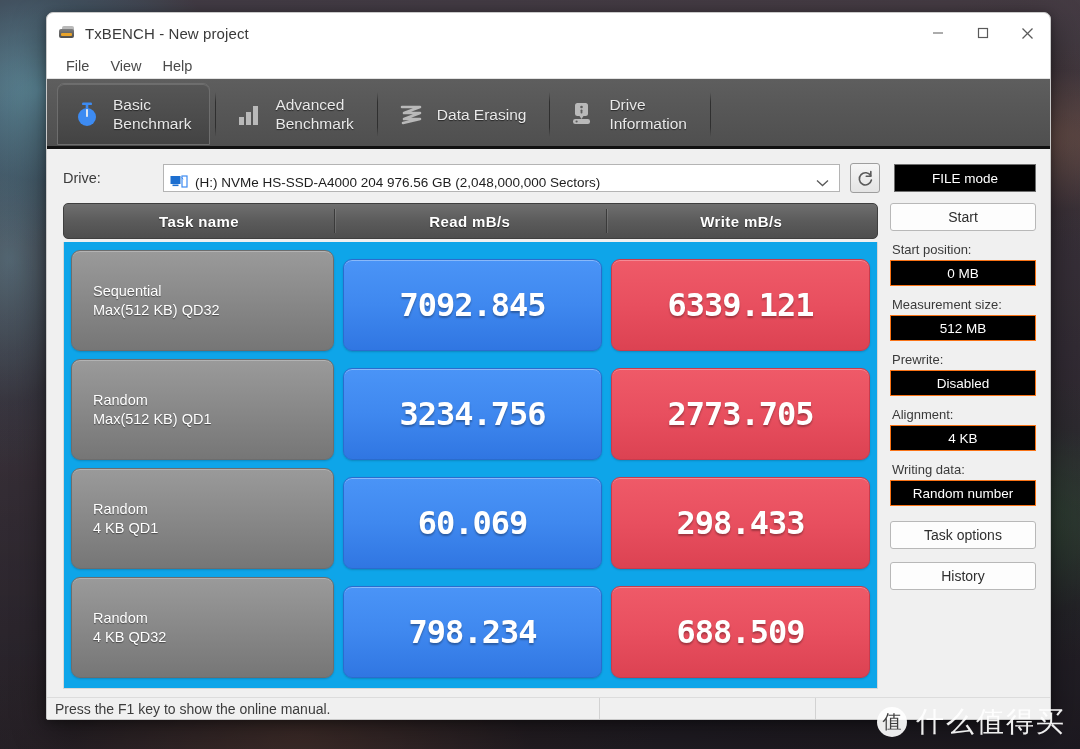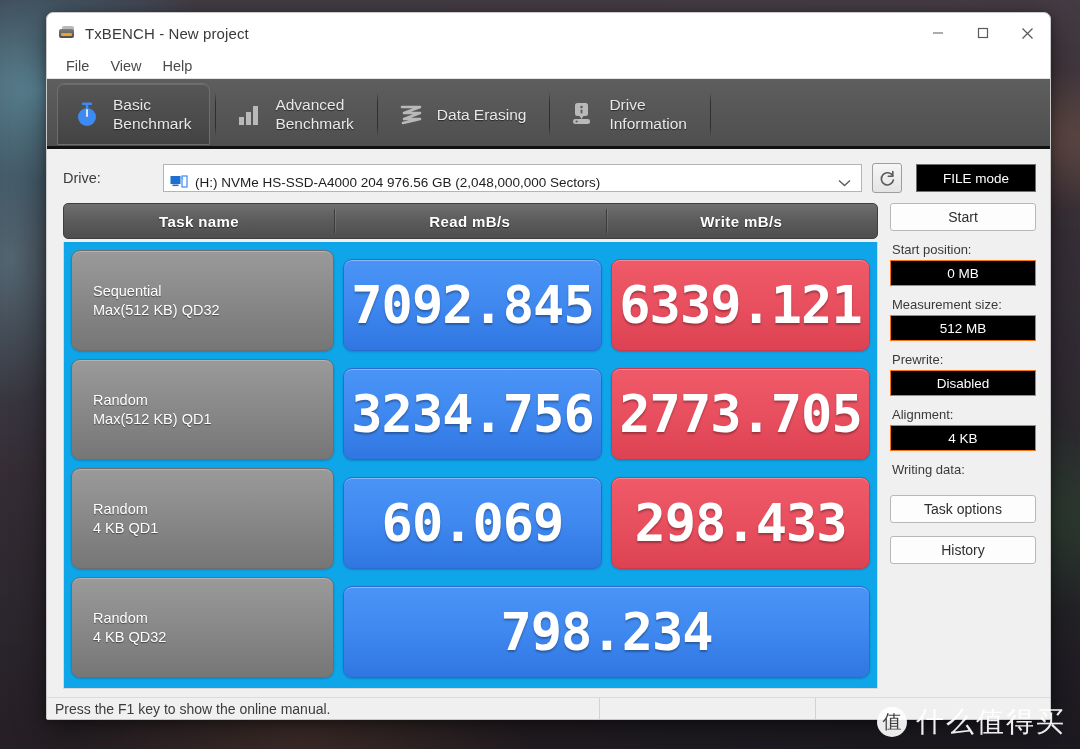"FILE mode" .filemode-btn { width: 120px -> 142px }
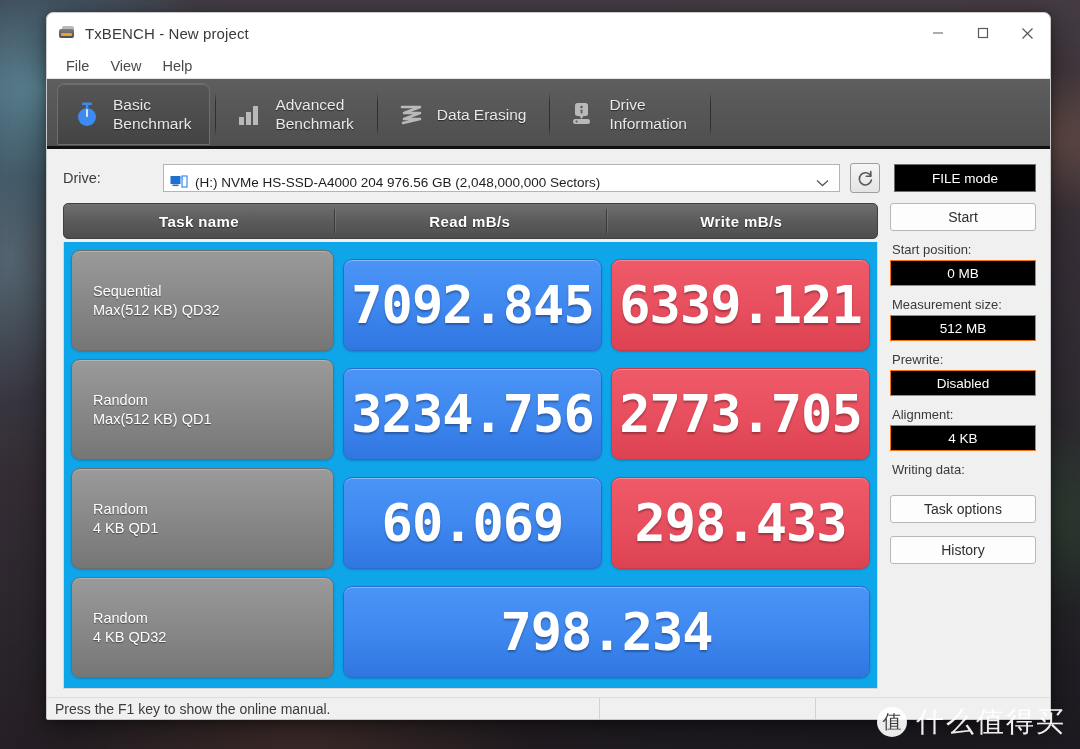"7092.845" .cell-val { font-size: 52px -> 32px }
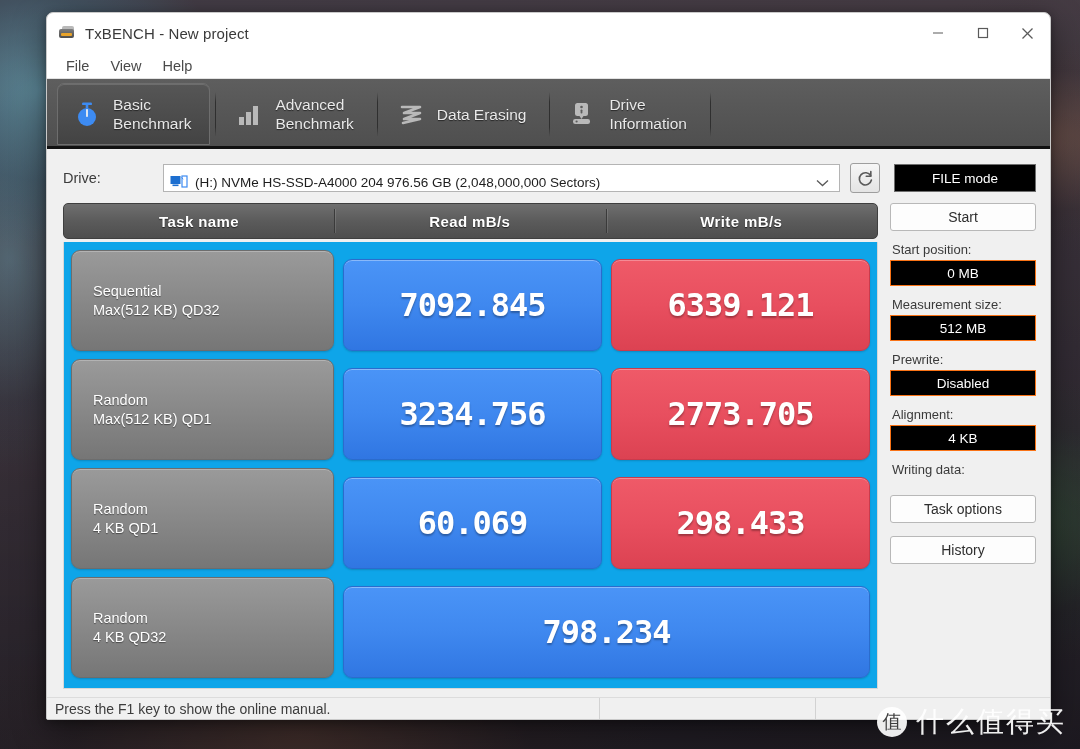"Random number" div.side-field { html: none -> <div>Random number</div> }
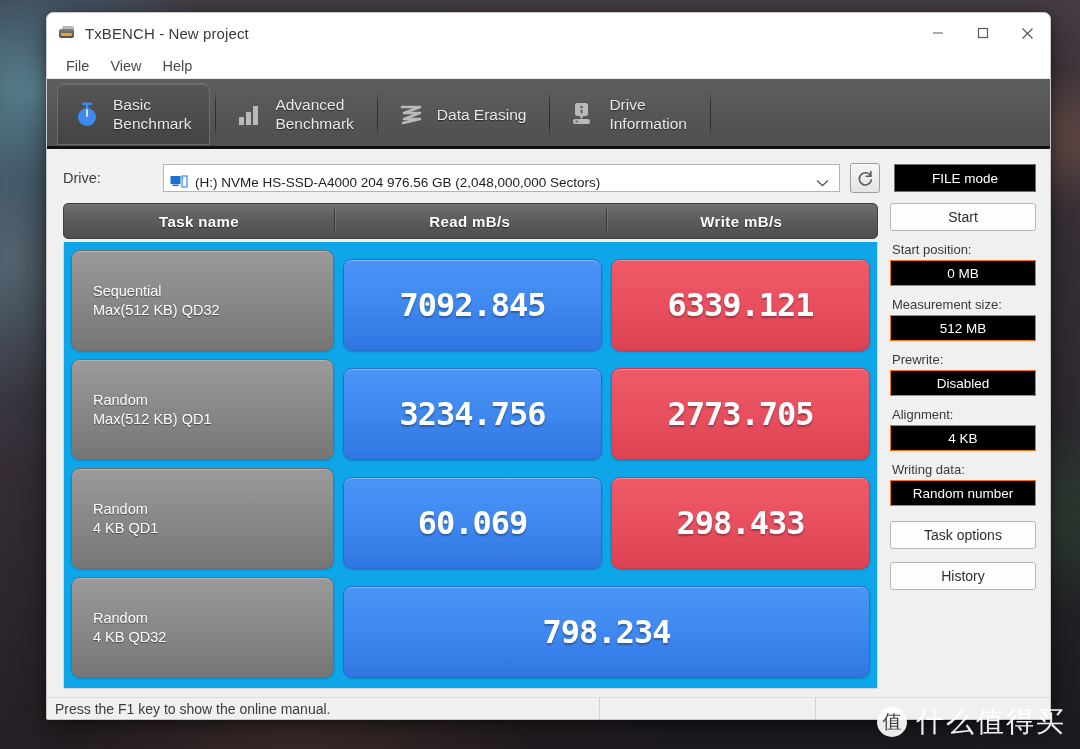"688.509" div.cell-val { html: none -> <div>688.509</div> }
